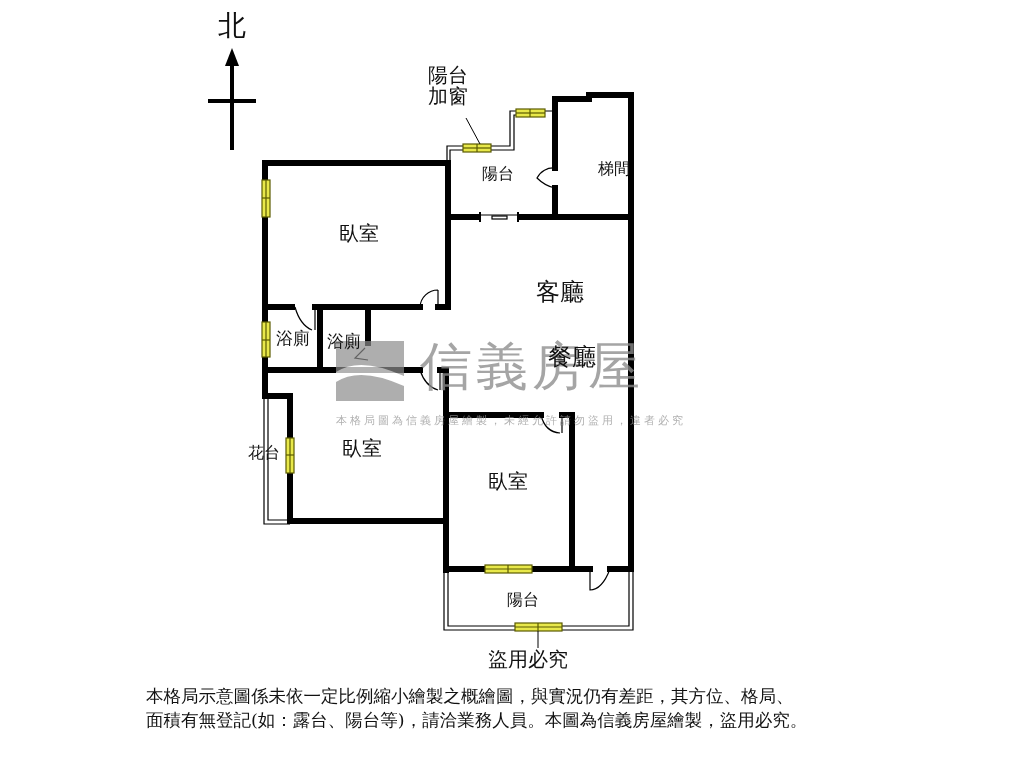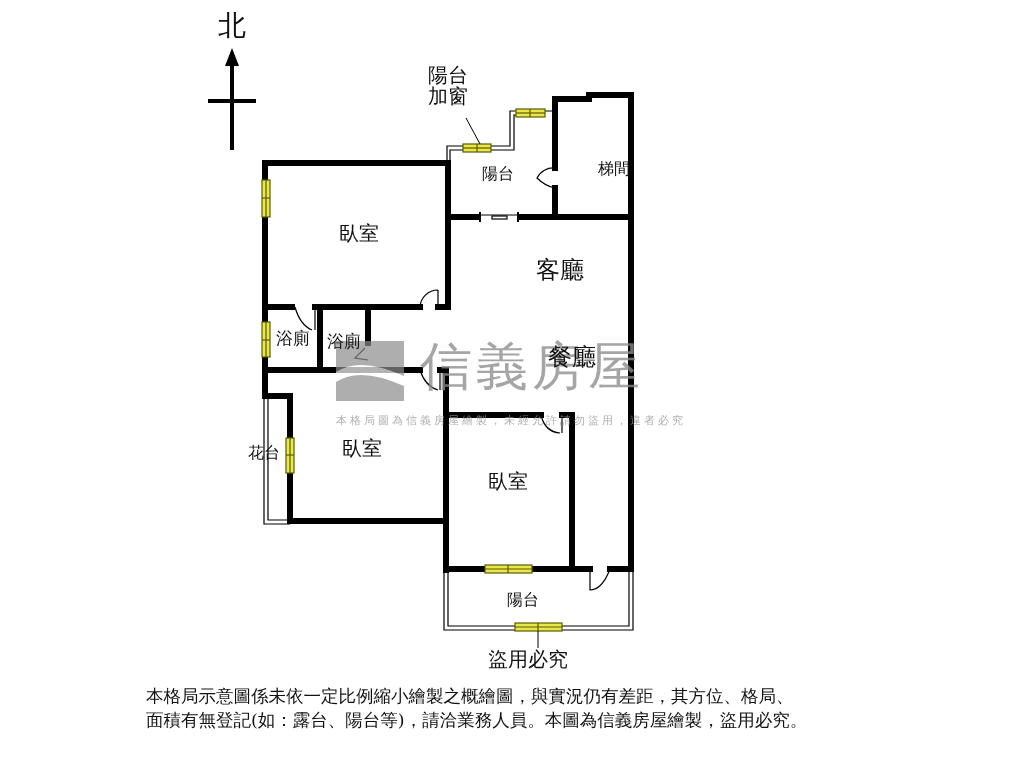"客廳" div.label { top: 258px -> 280px }
